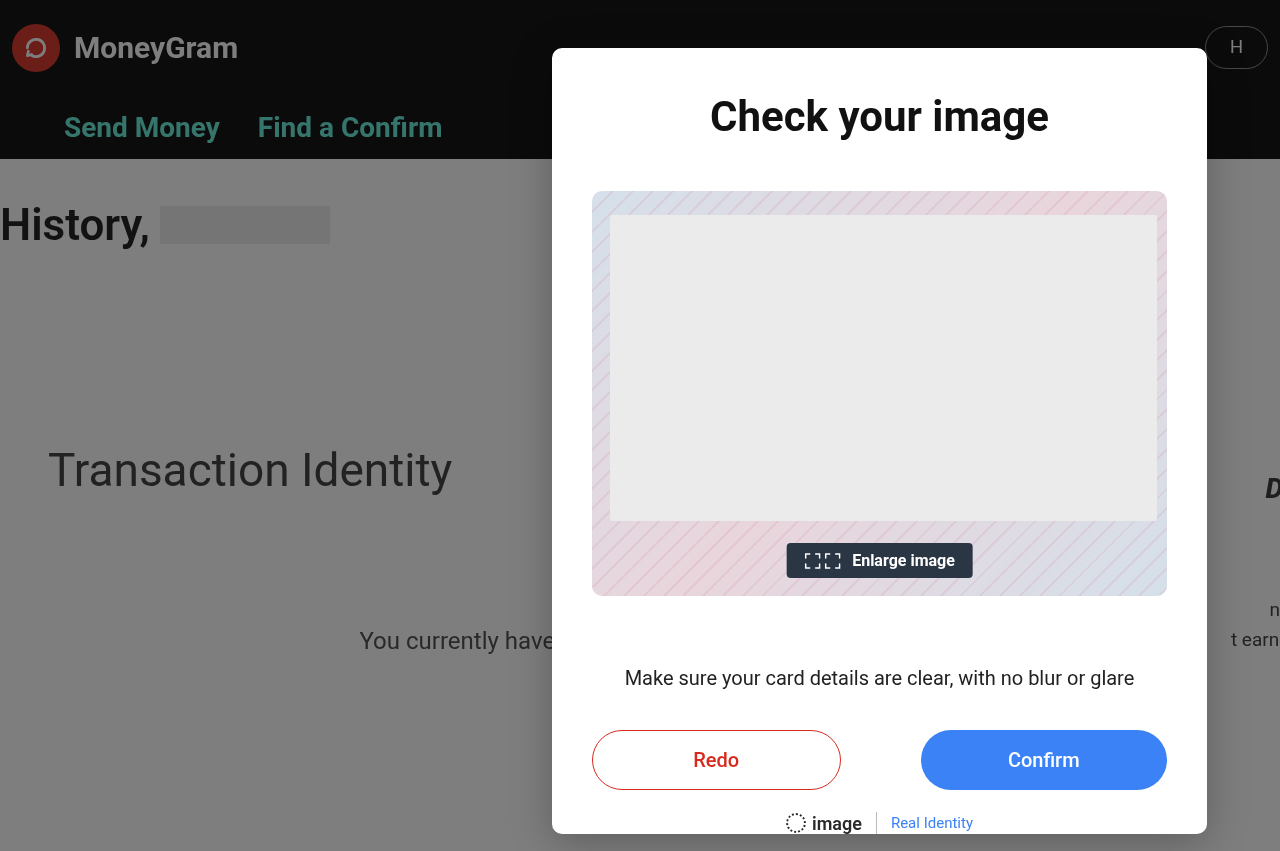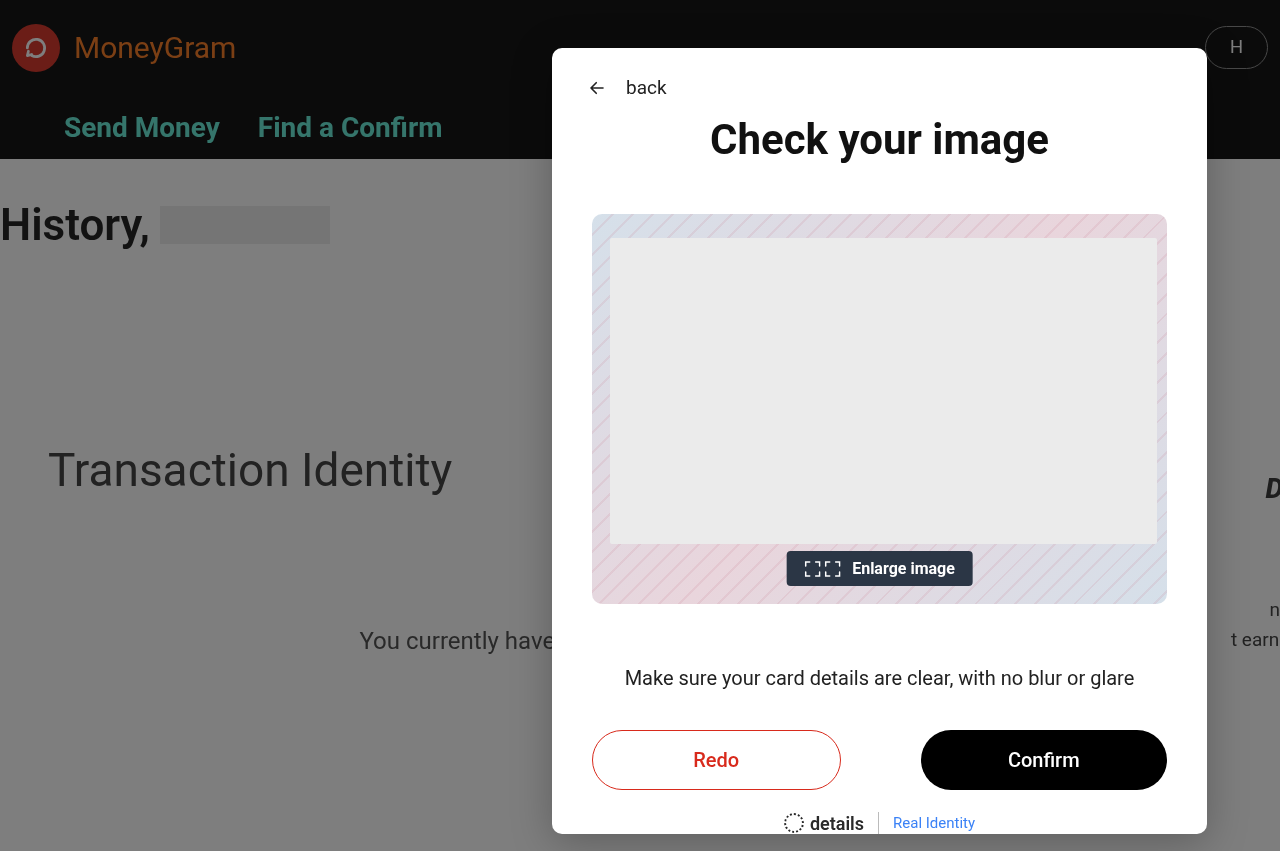"MoneyGram" .brand-text { color: #f97316 -> #ffffff; font-weight: 400 -> 700 }
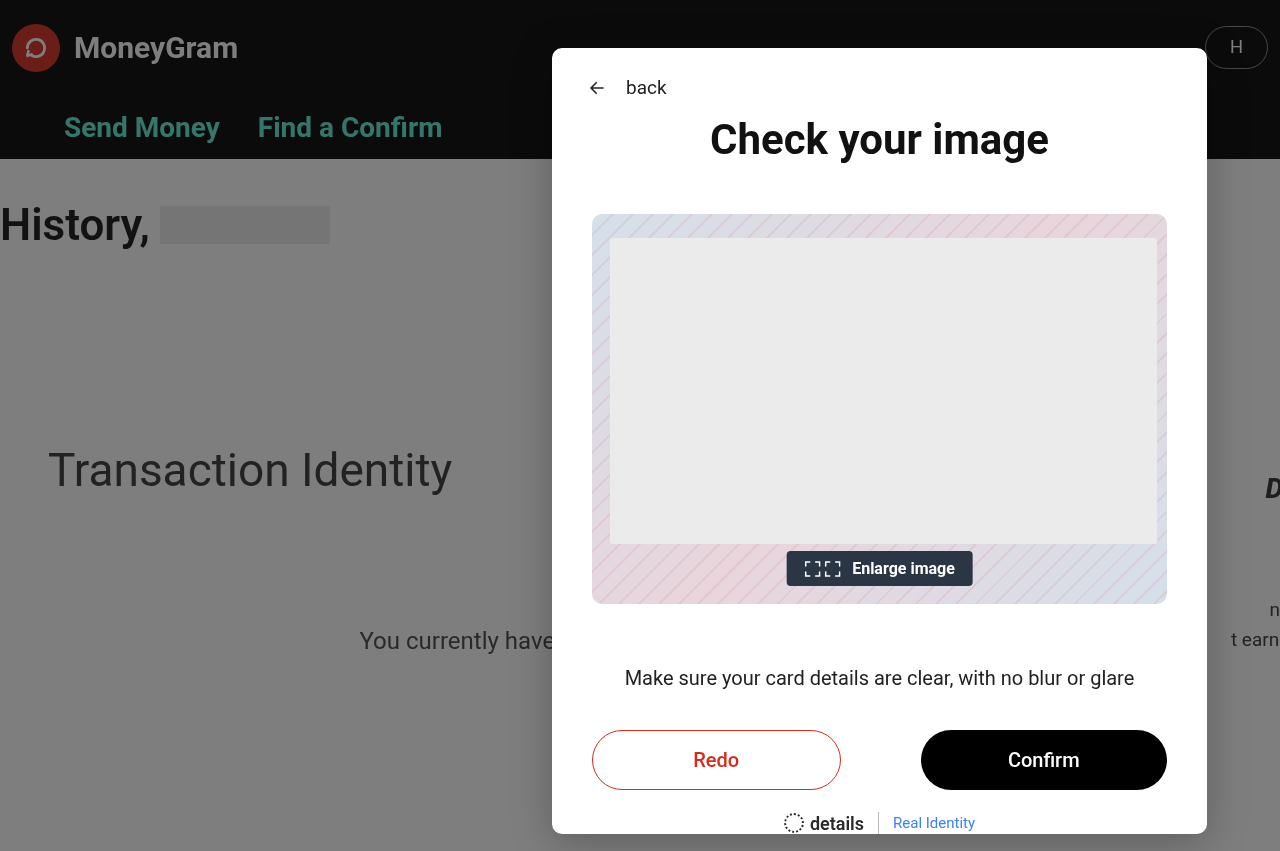"back" div.modal-back { html: <div> <svg> <path></path> </svg> <span>back</span> </div> -> none }
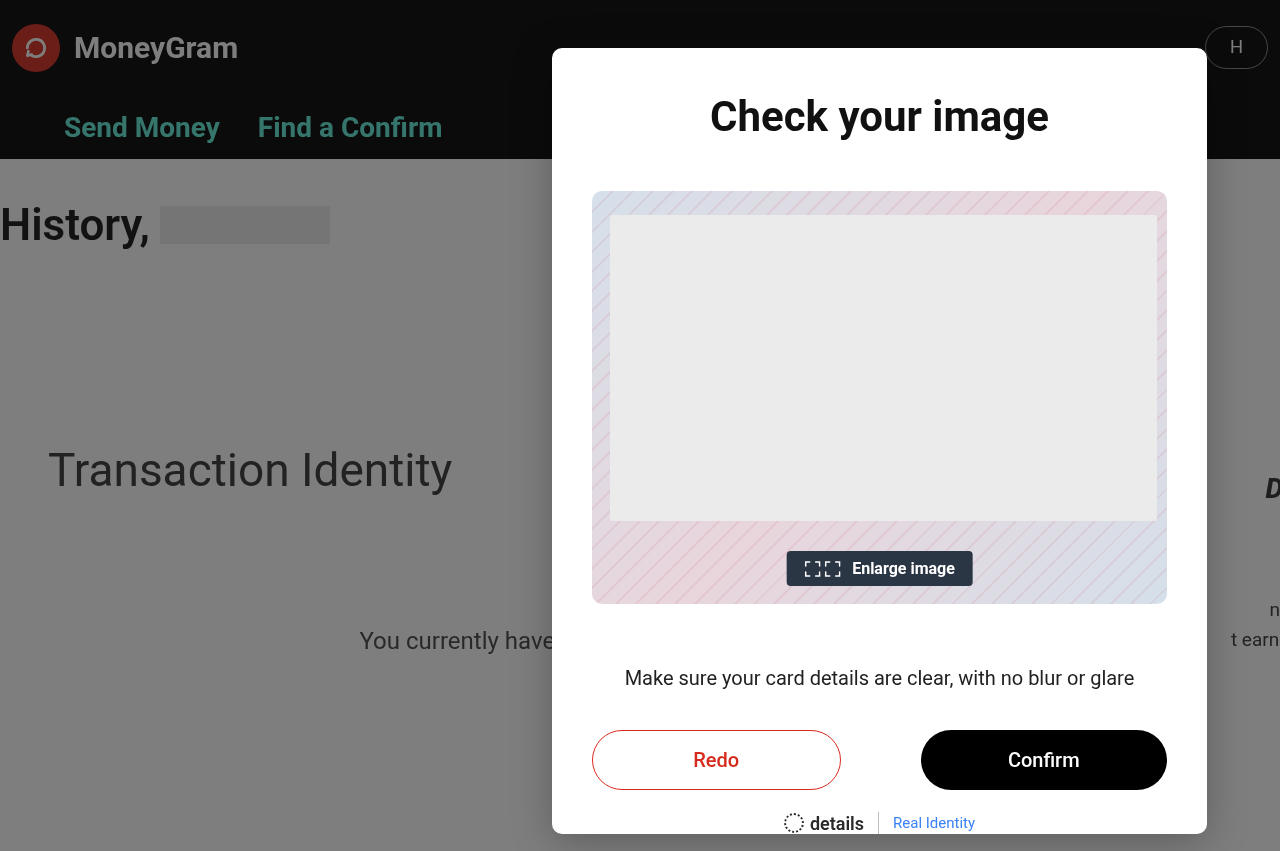"Enlarge image" .doc-image { margin: 50px 40px 4px -> 50px 40px 12px }
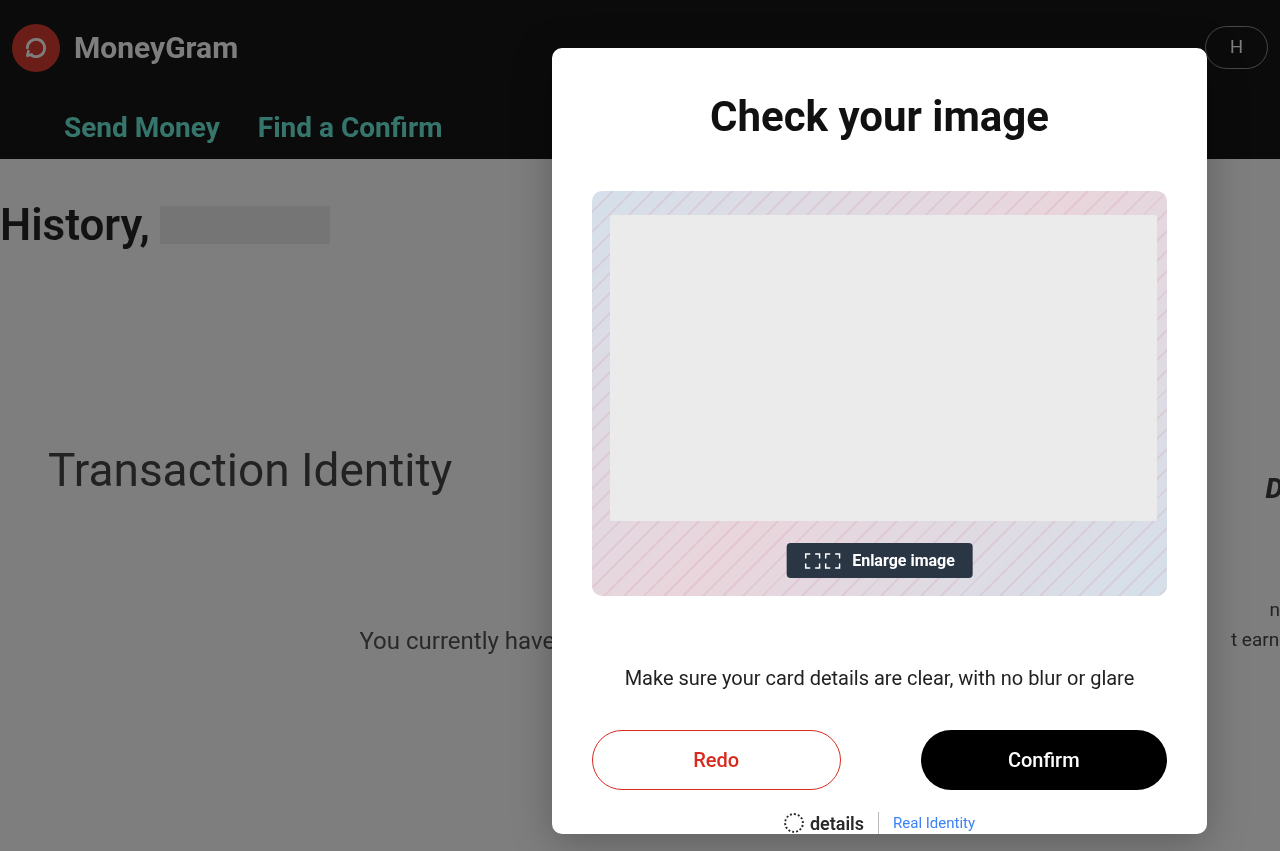"Confirm" .btn-primary { background: #000000 -> #3b82f6 }
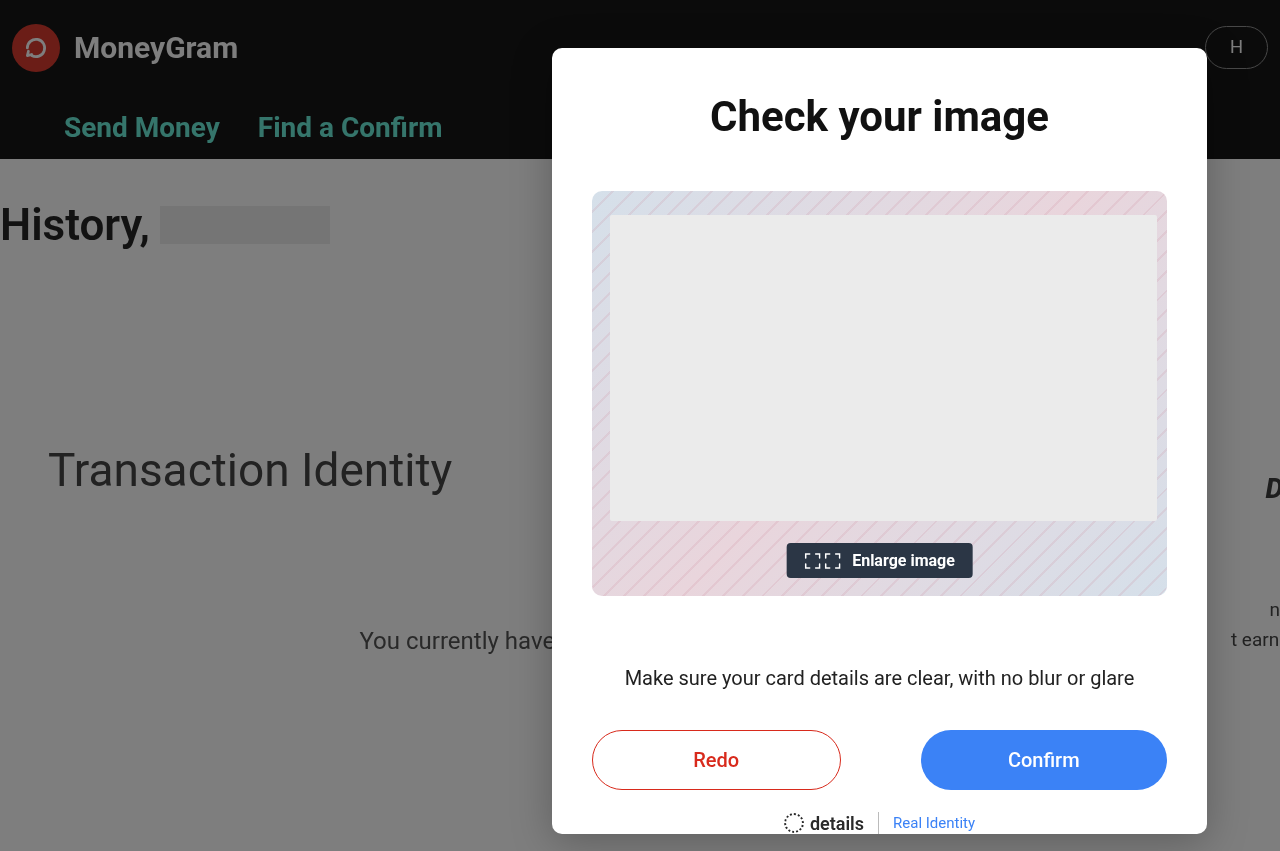"details" span.onfido-brand { text: details -> image }
